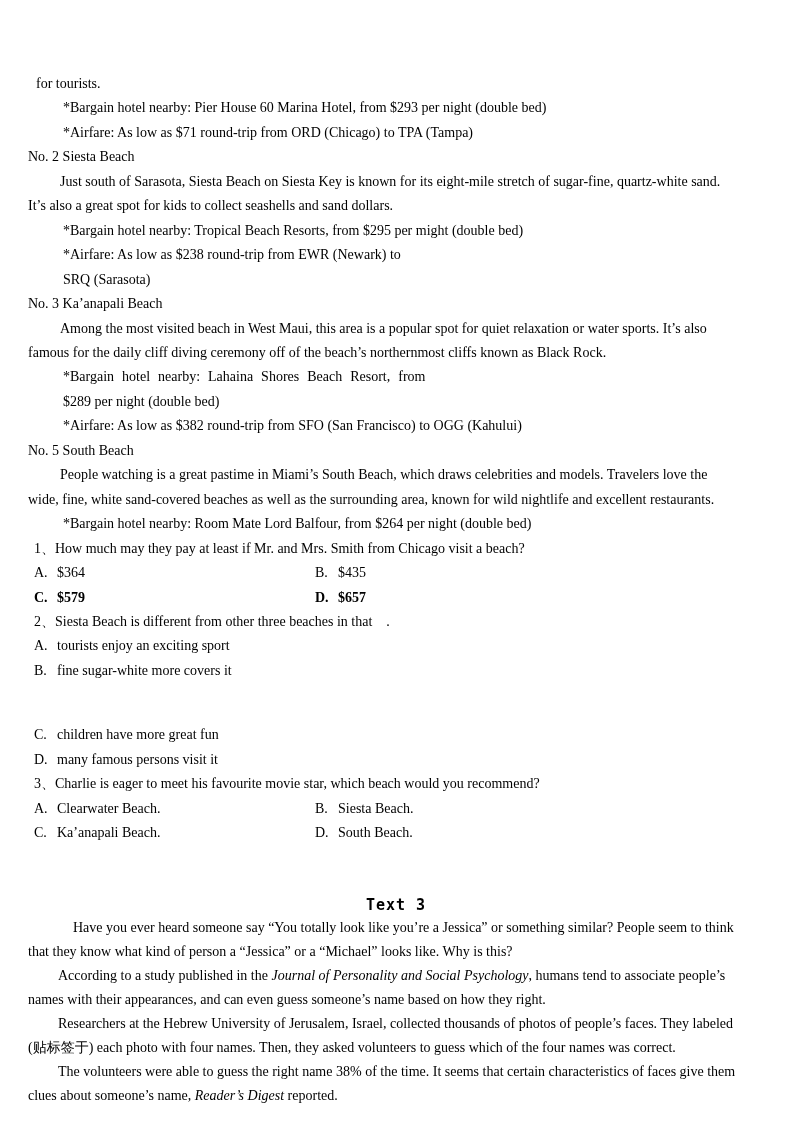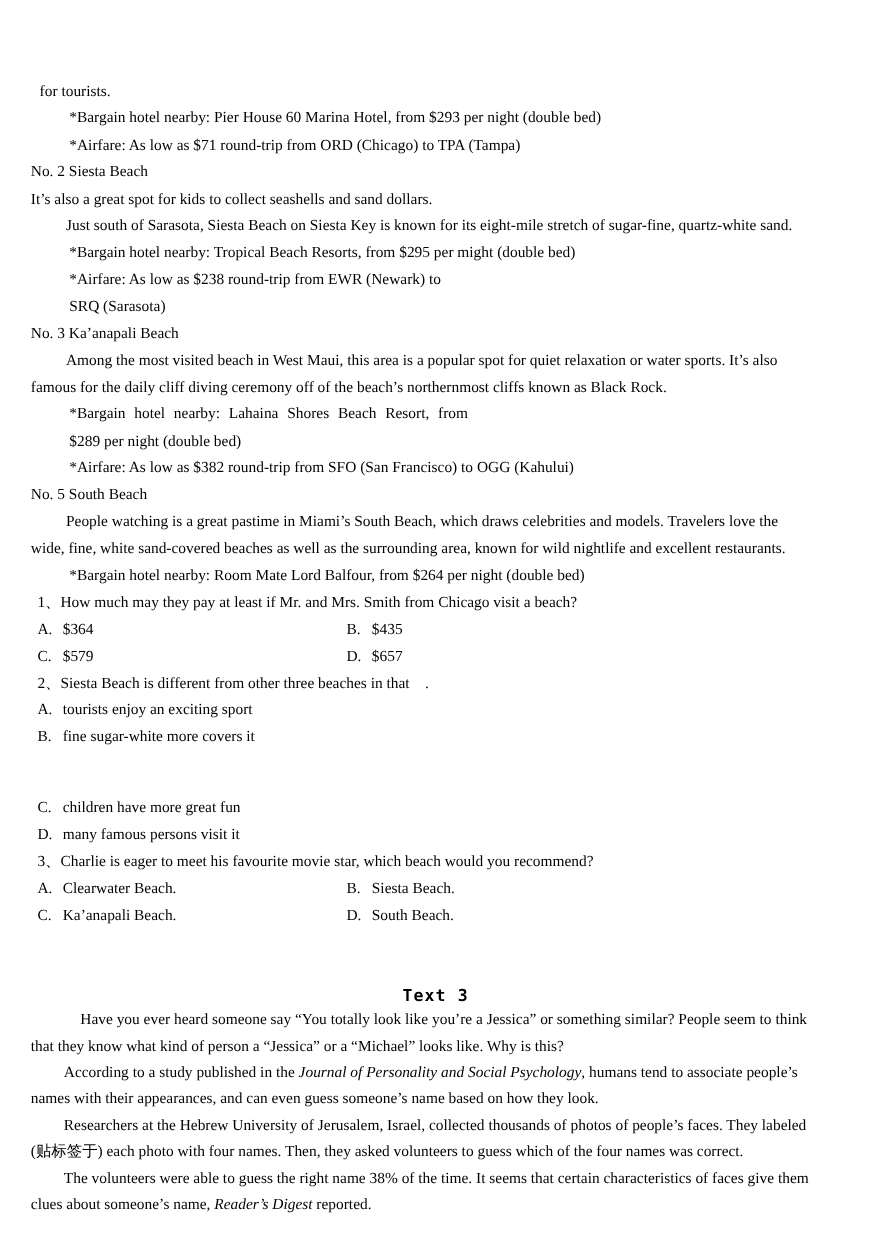"It’s also a great spot" div.line { order: before "Just south of Sarasota, Siesta" -> after "Just south of Sarasota, Siesta" }
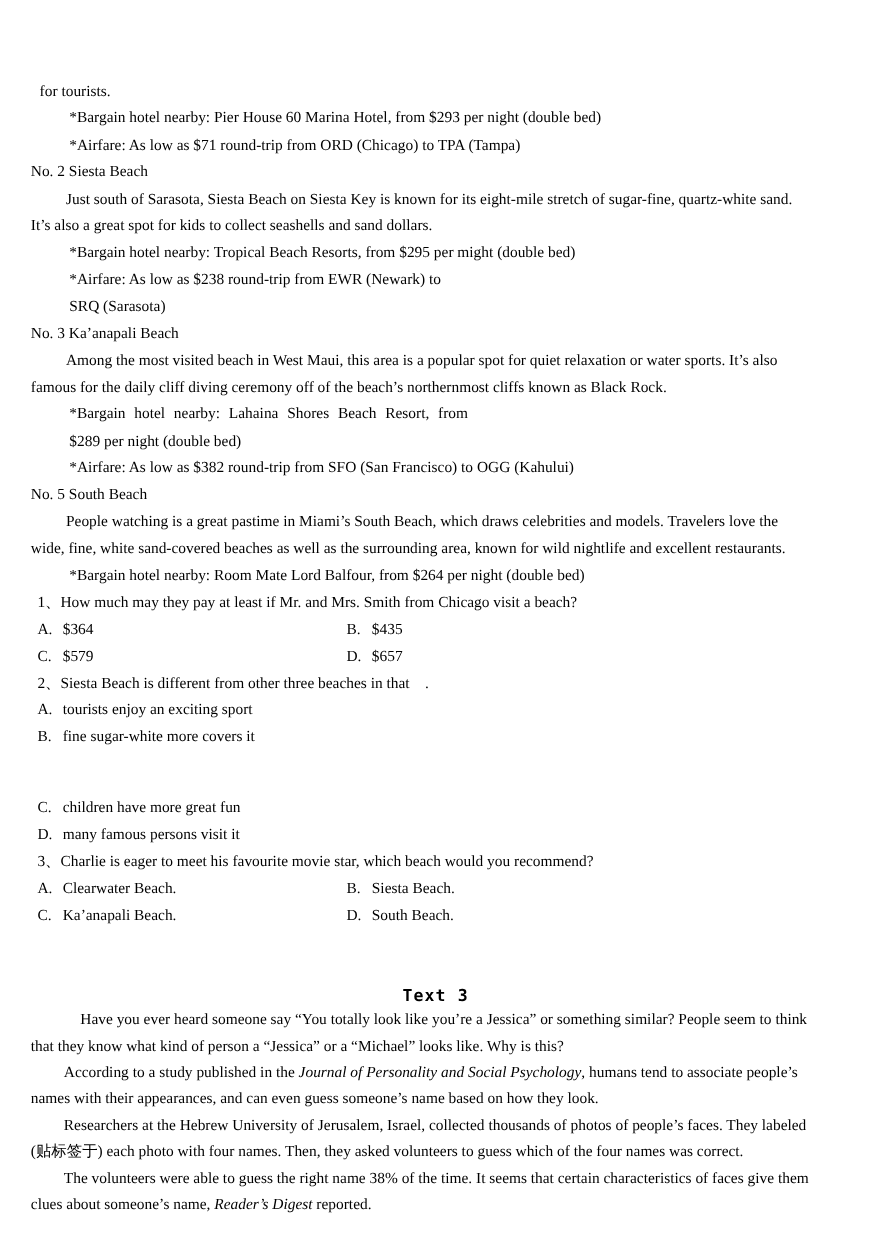"C. $579" div.line { font-weight: none -> bold }
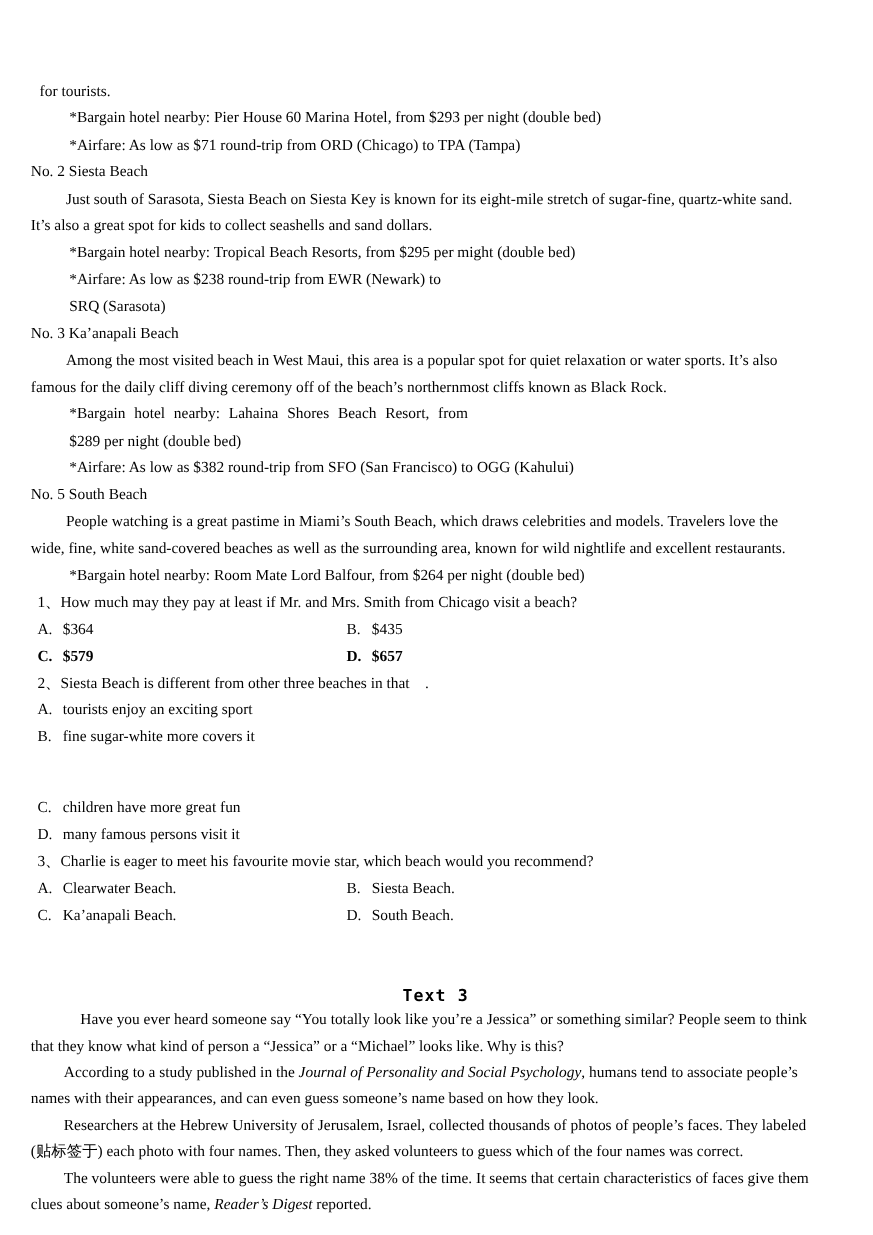"names with their appearances, and" span { text: look -> right }
